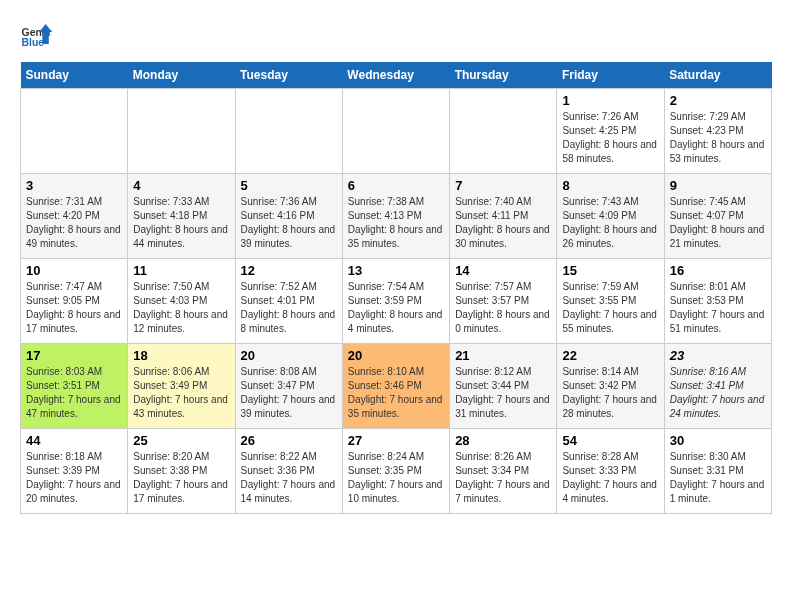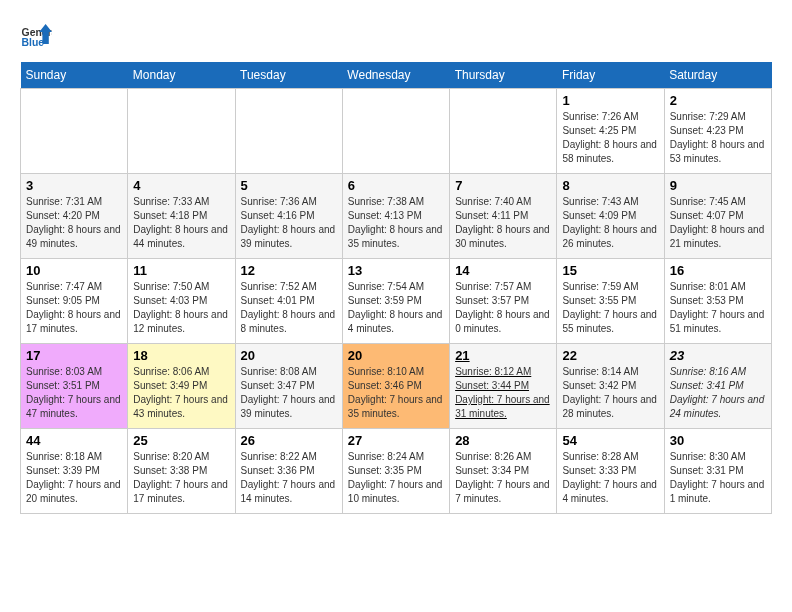"Sunday" .calendar th { font-weight: normal -> bold }
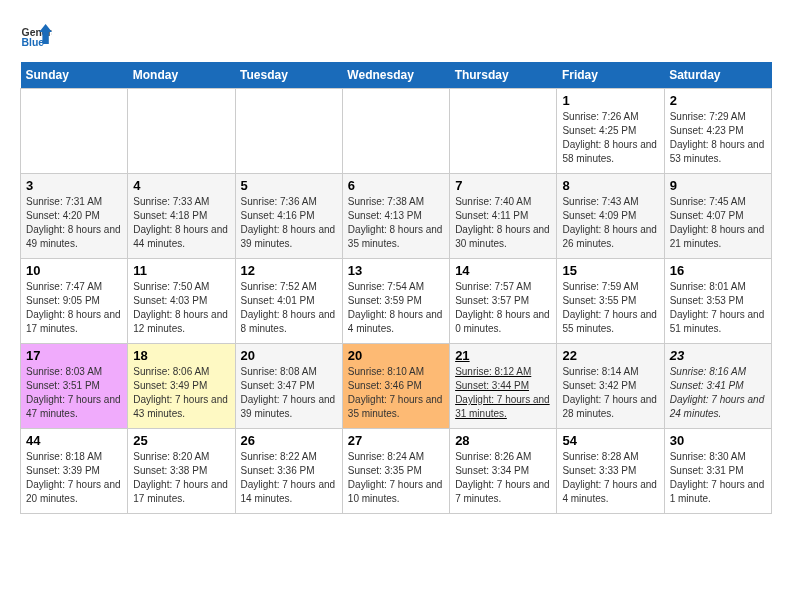"17" td { background: #f0abfc -> #bef264 }
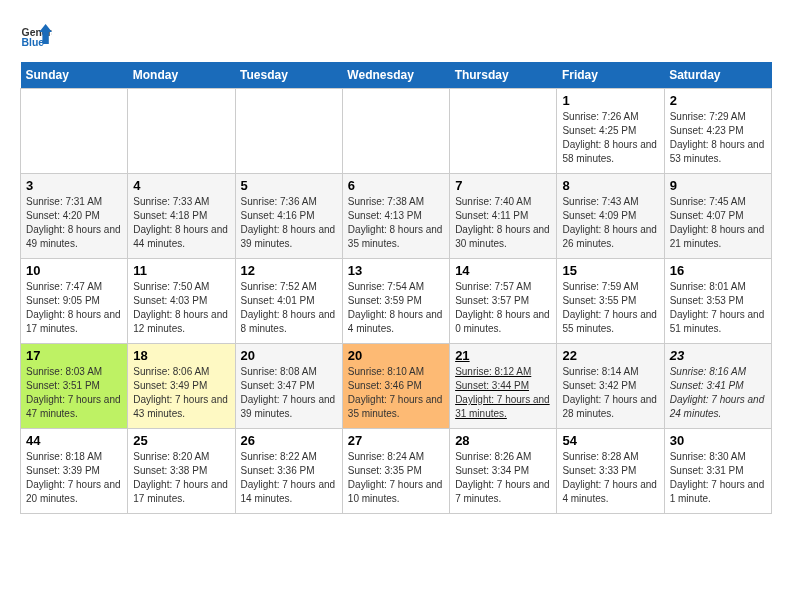"21" td { text-decoration: underline -> none }
